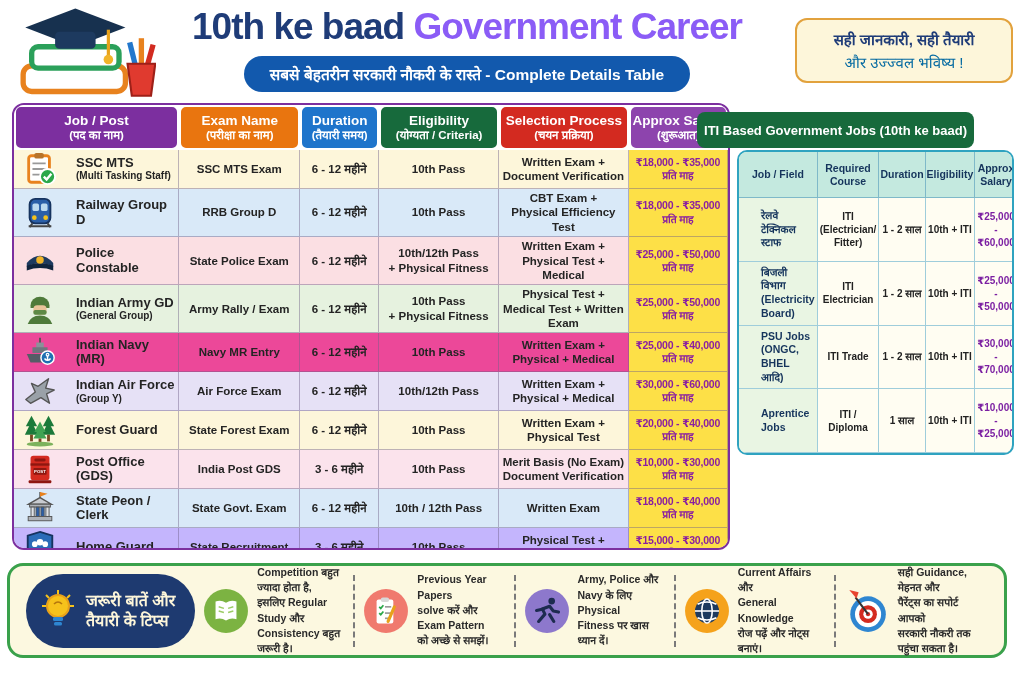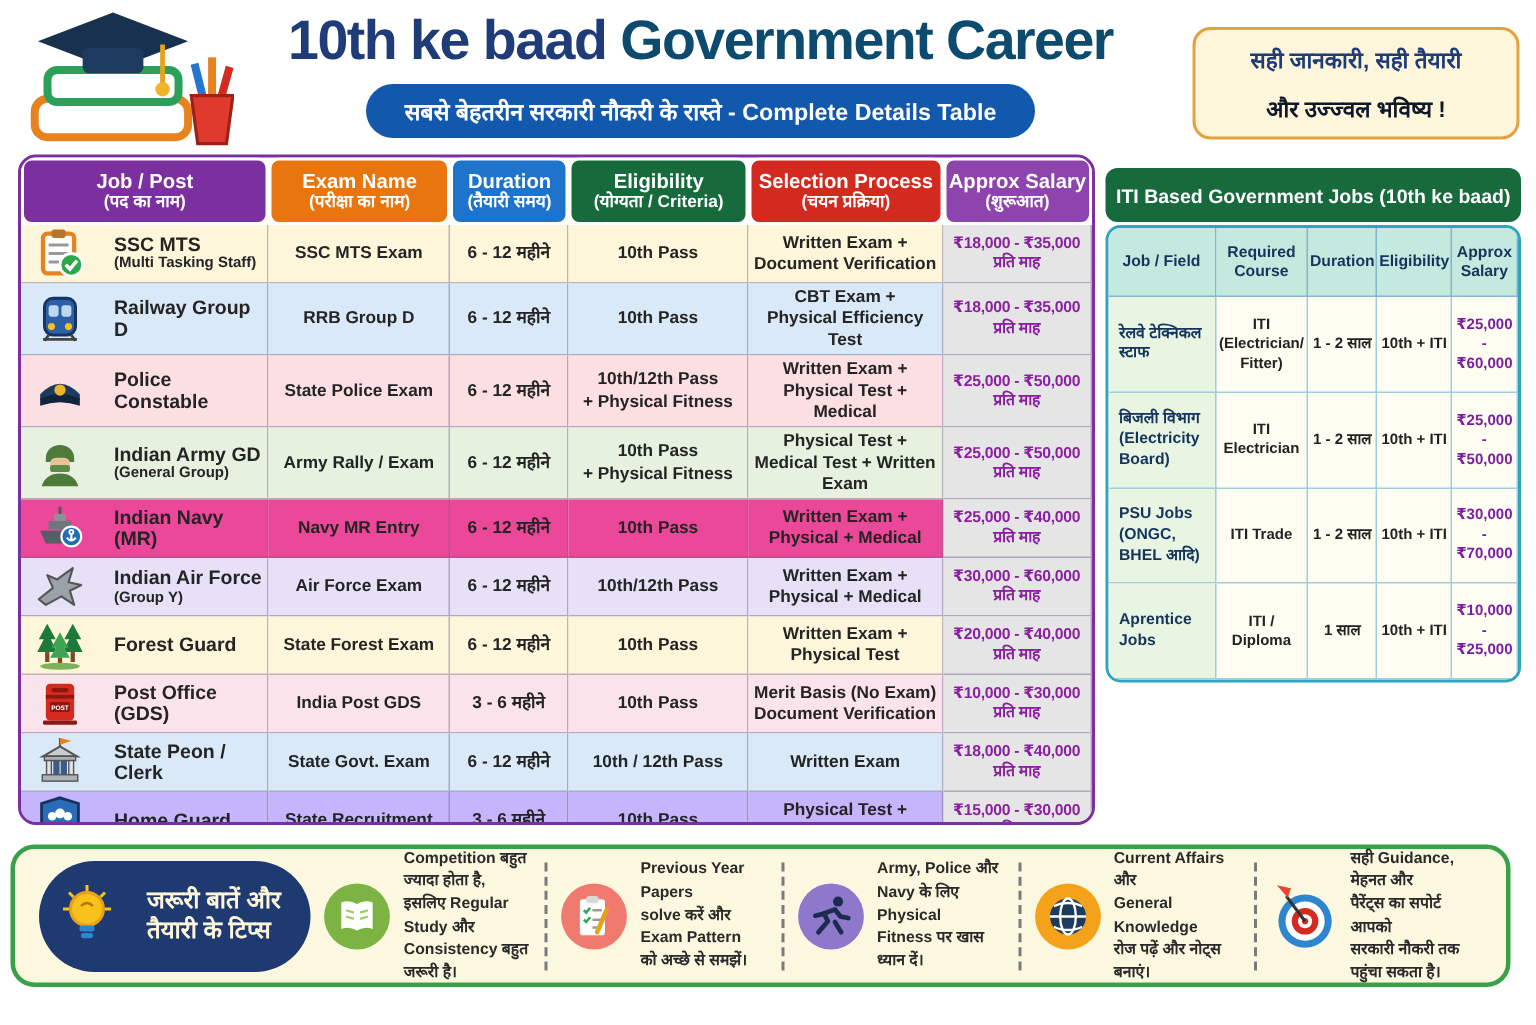"Government Career" .main-title .t2 { color: #0c4a6e -> #8b5cf6 }
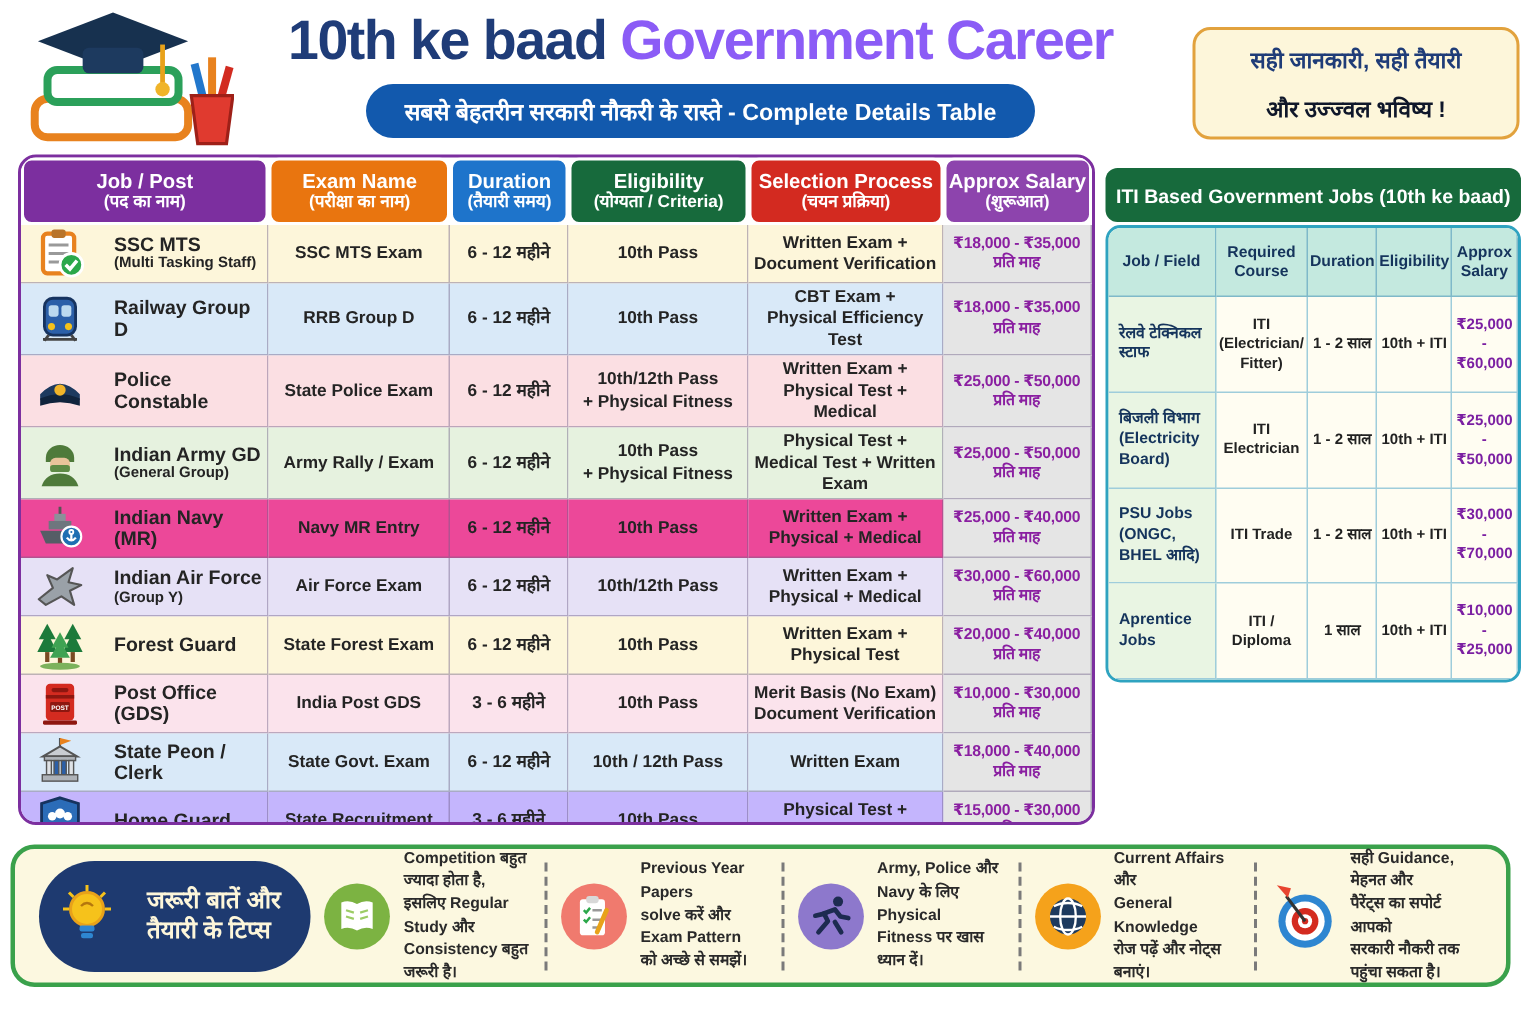"और उज्ज्वल भविष्य !" .tagline-box .l2 { color: #0f172a -> #0369a1; font-weight: bold -> normal; margin-top: 13px -> 3px }
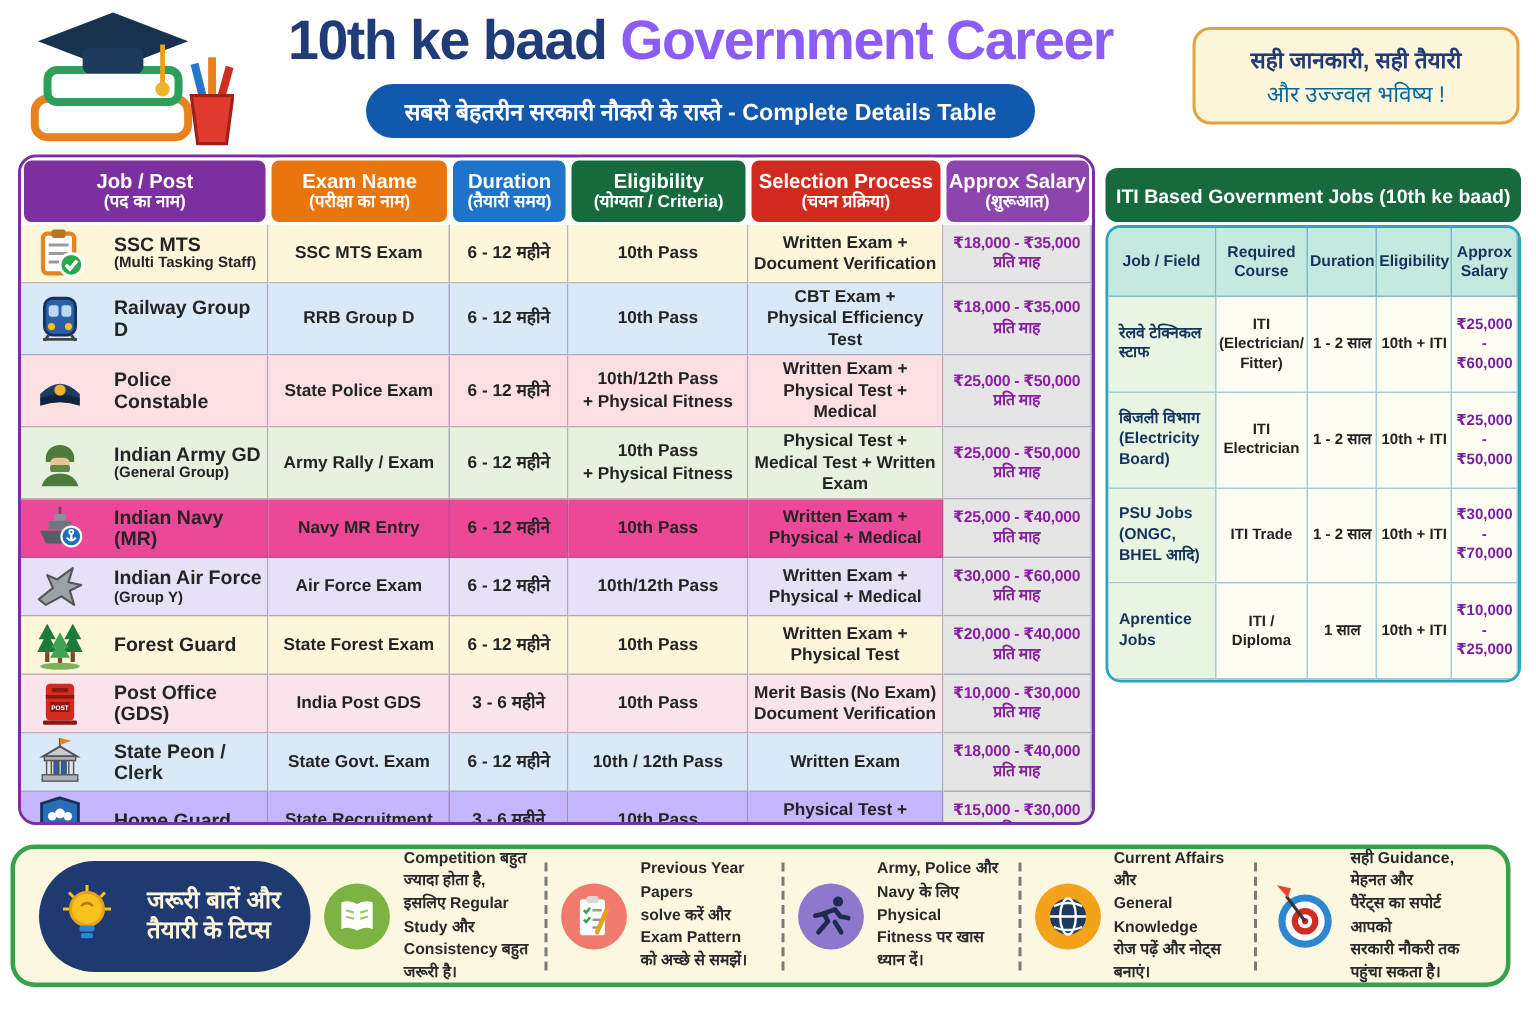"ITI Based Government Jobs (10th" .iti-title { left: 737px -> 697px }
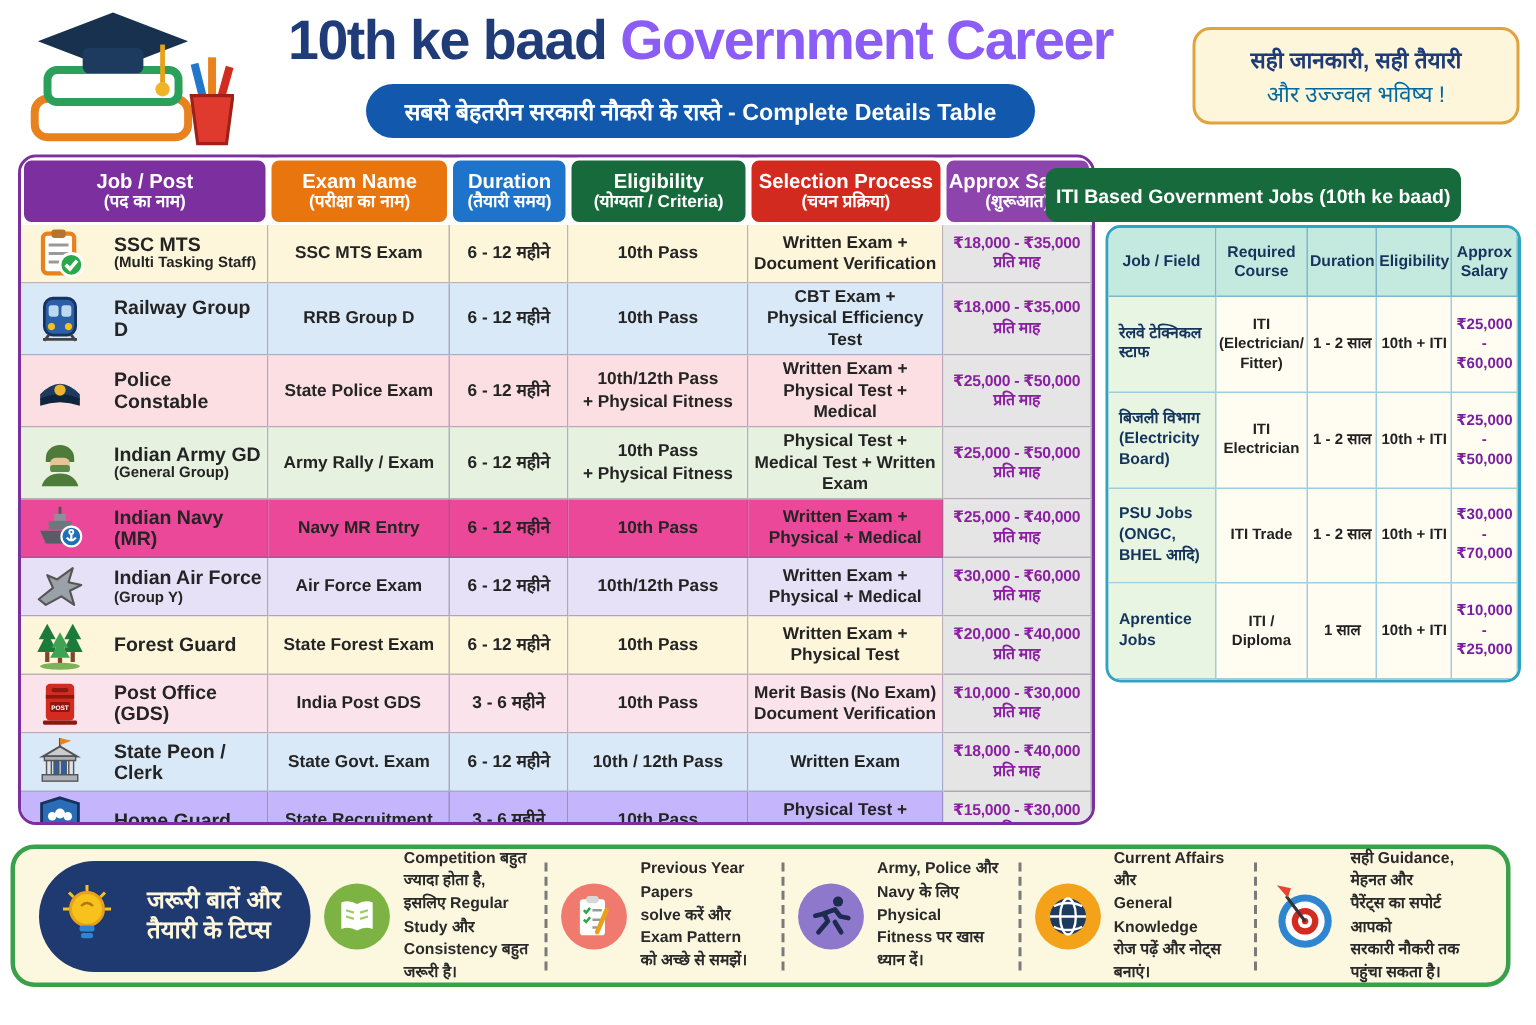"₹18,000 - ₹35,000" .salcell { background: #e5e5e5 -> #fde047 }
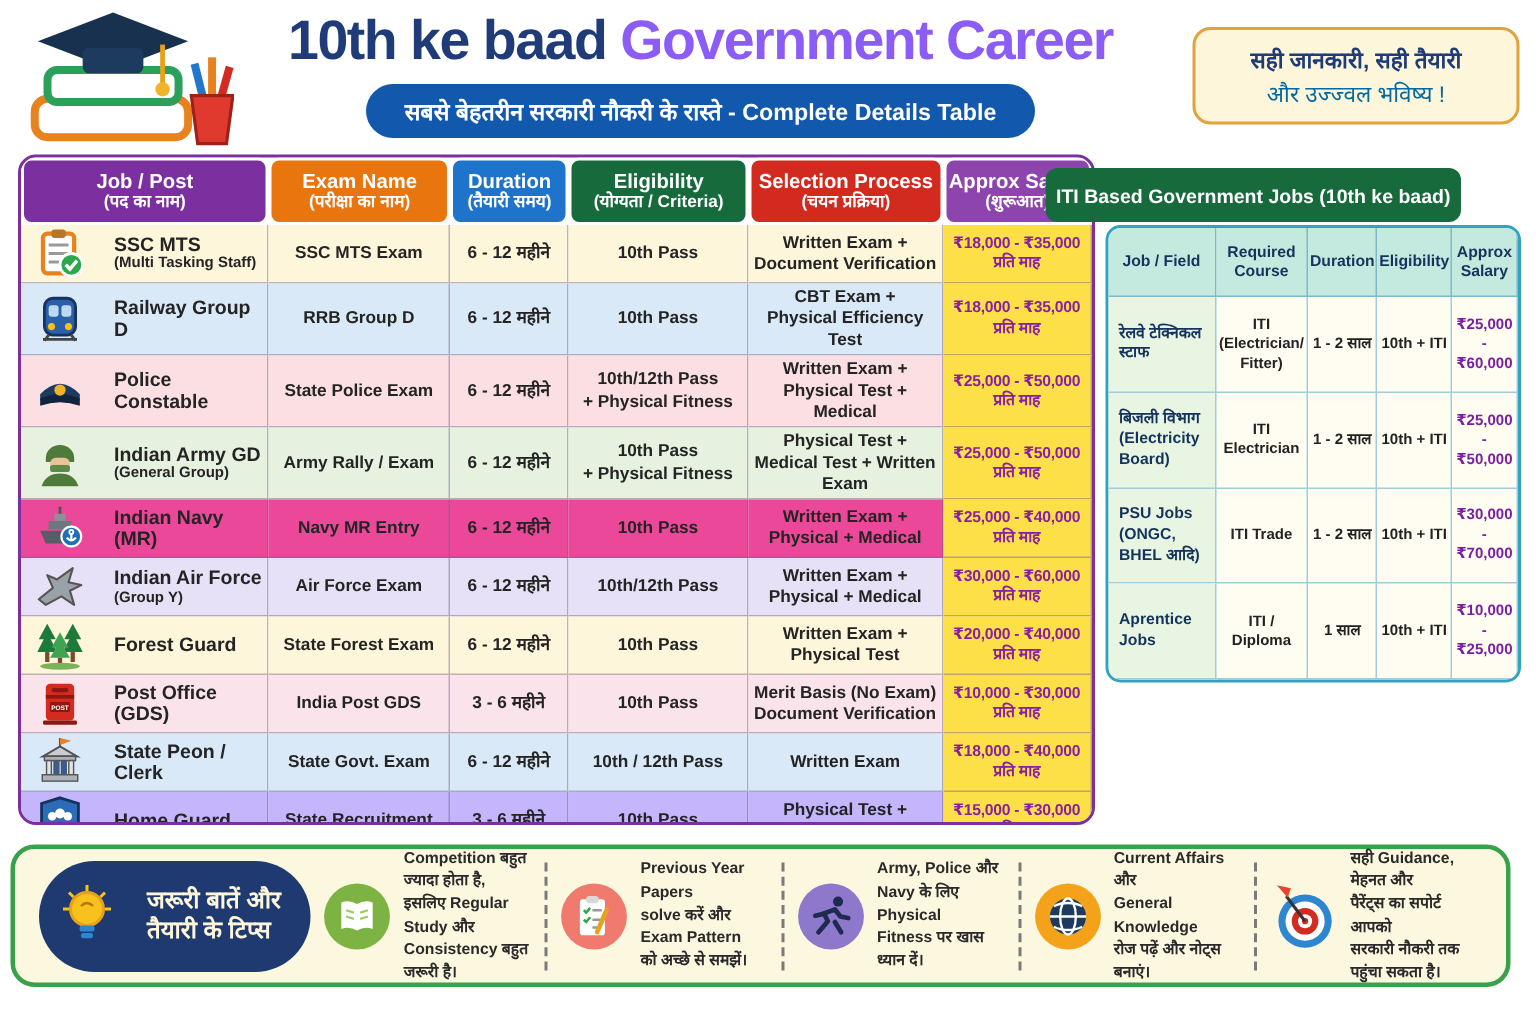"रेलवे टेक्निकल स्टाफ" .iti-job { padding-left: 7px -> 22px }
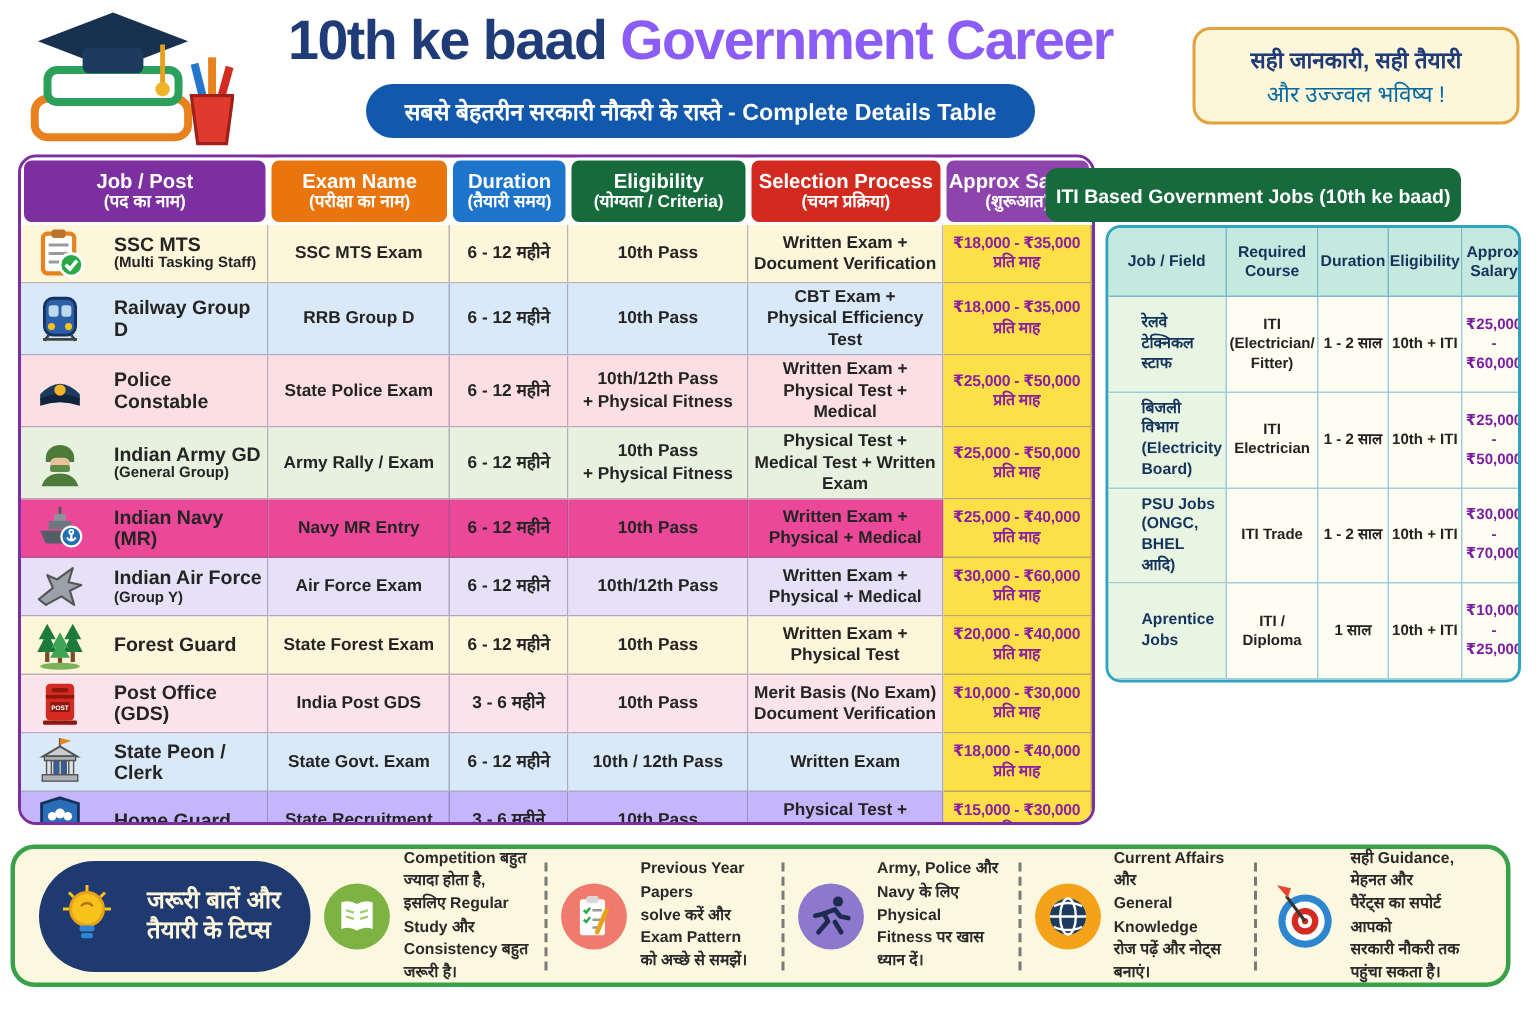"जरूरी बातें और" .tips-pill .txt { margin-left: 12px -> none }
